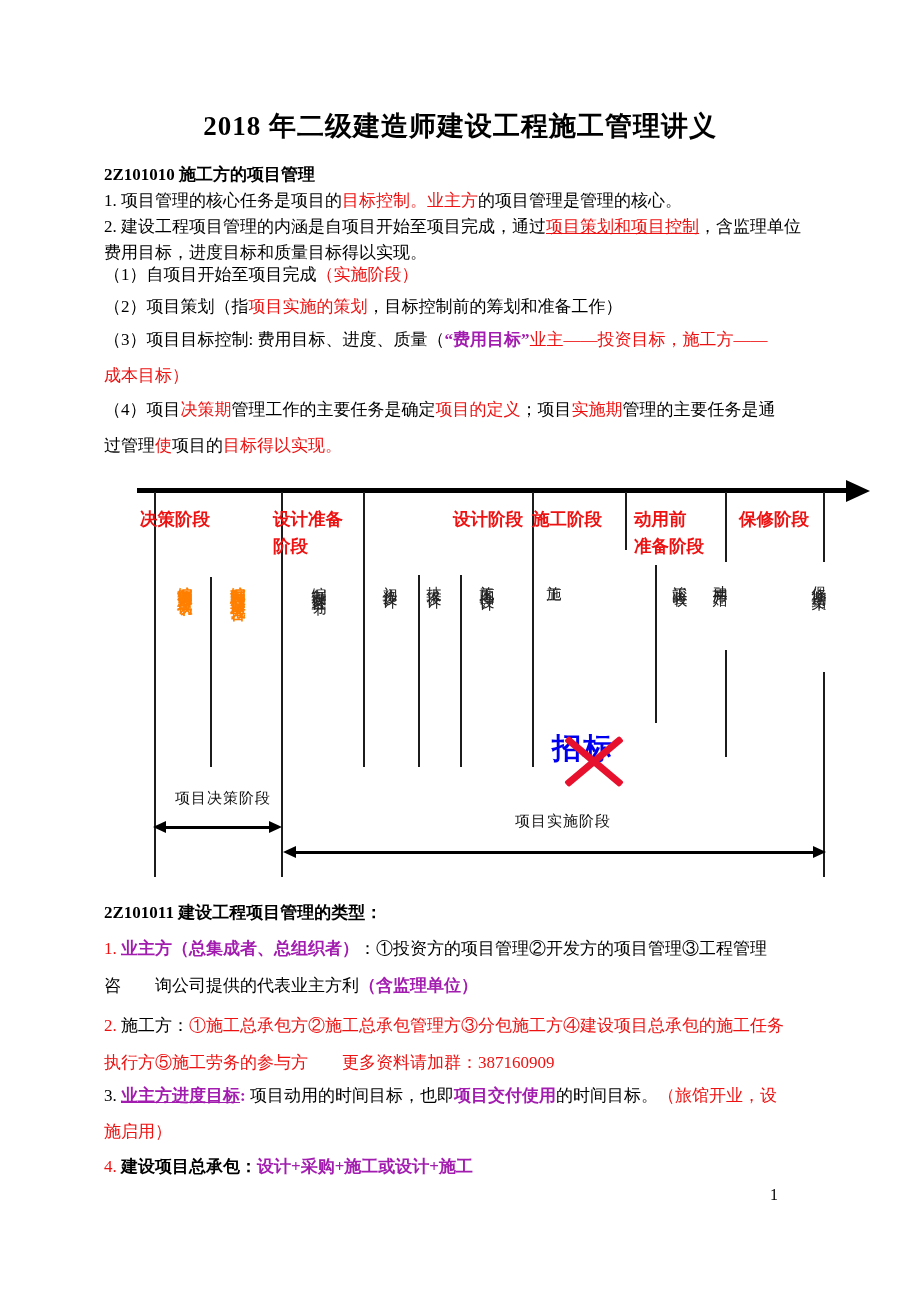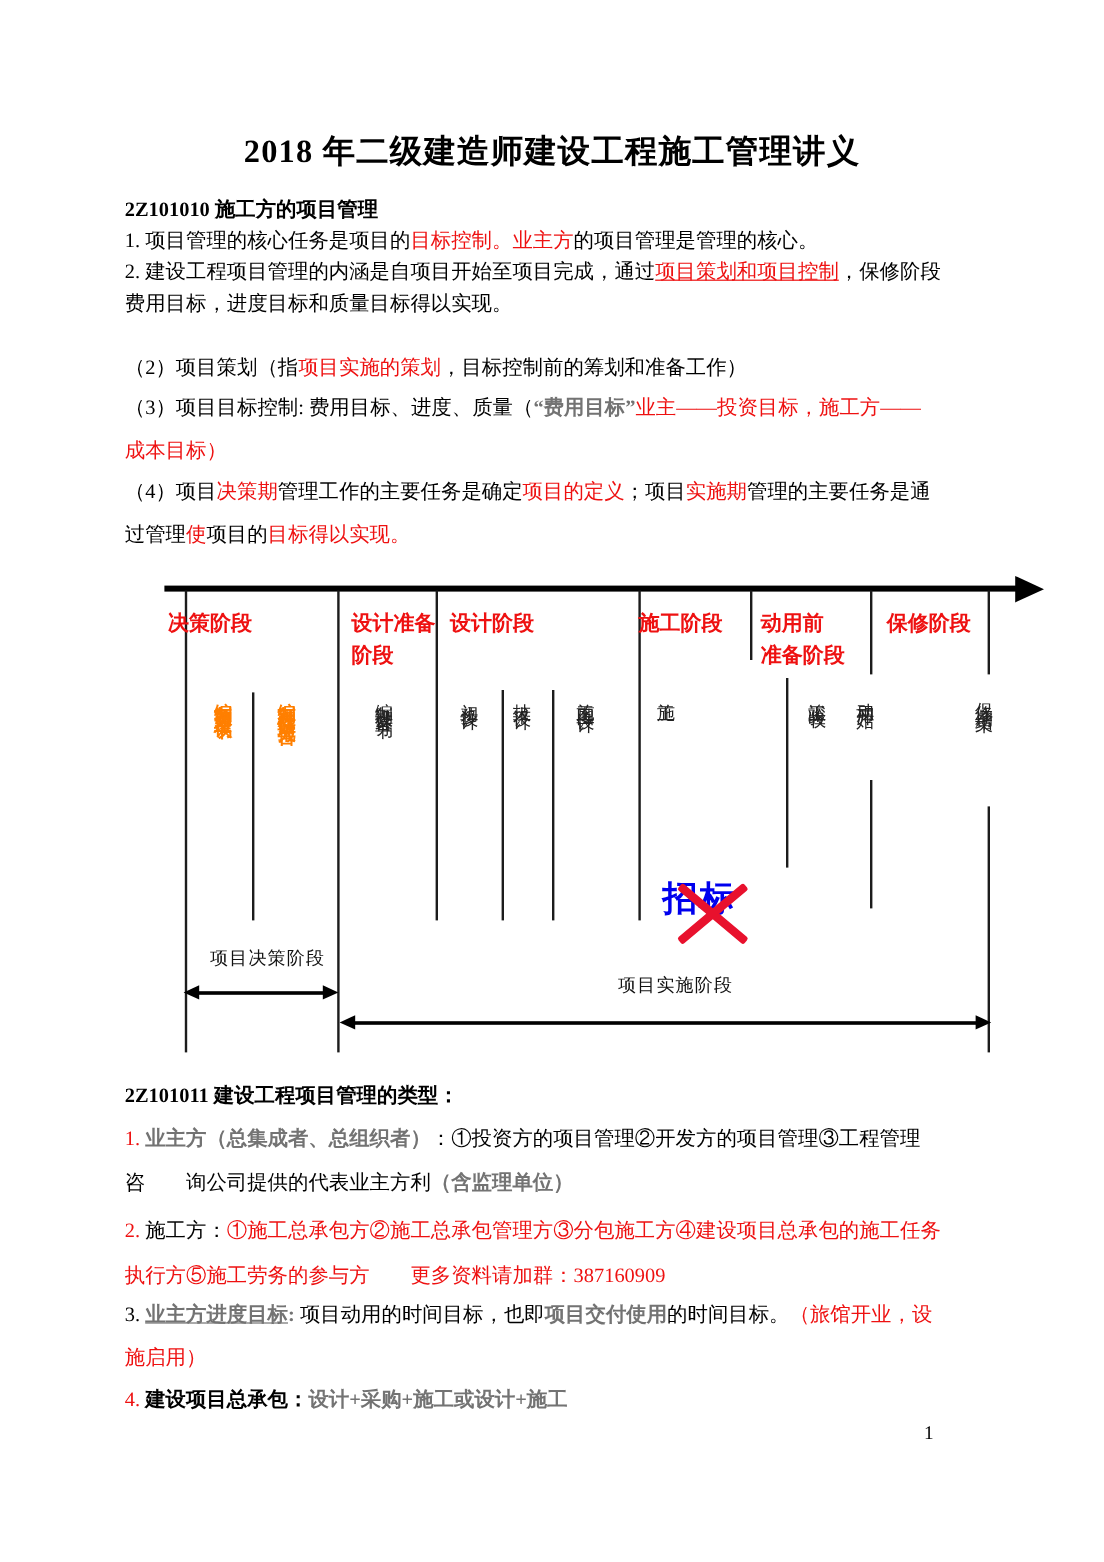"，保修阶段" span { text: 保修阶段 -> 含监理单位 }
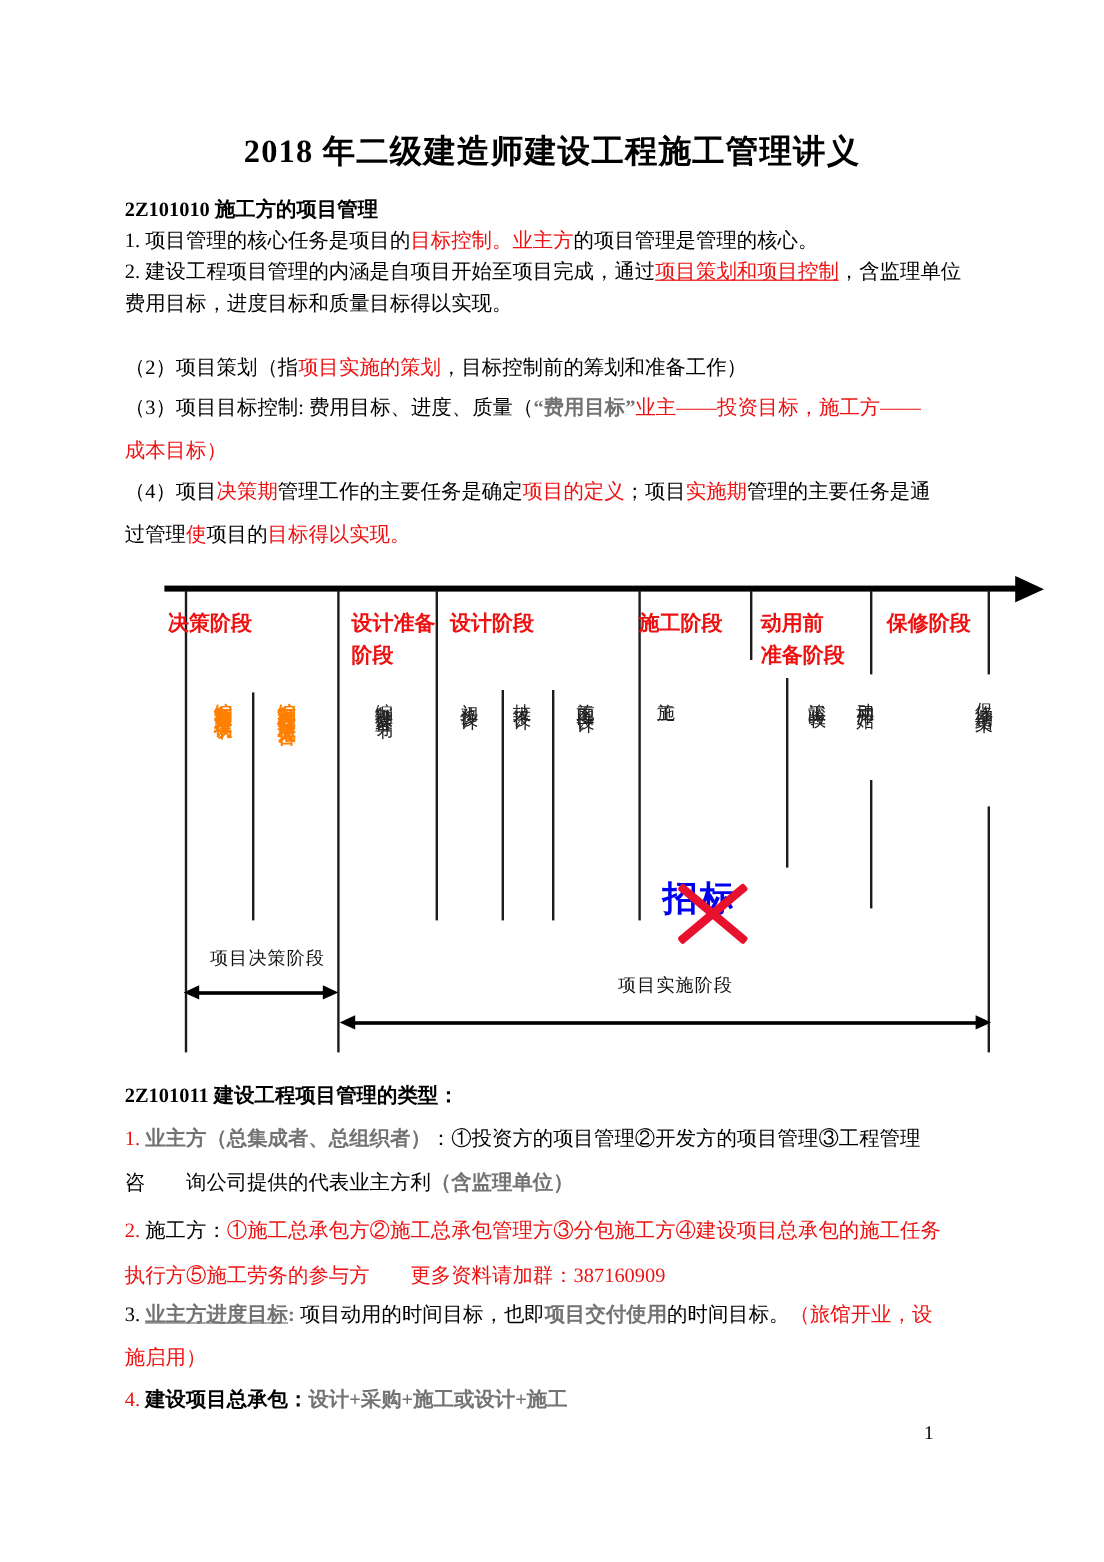"（1）自项目开始至项目完成（实施阶段）" div.tl { html: none -> <div><span>（1）自项目开始至项目完成</span><span>（实施阶段）</span></div> }
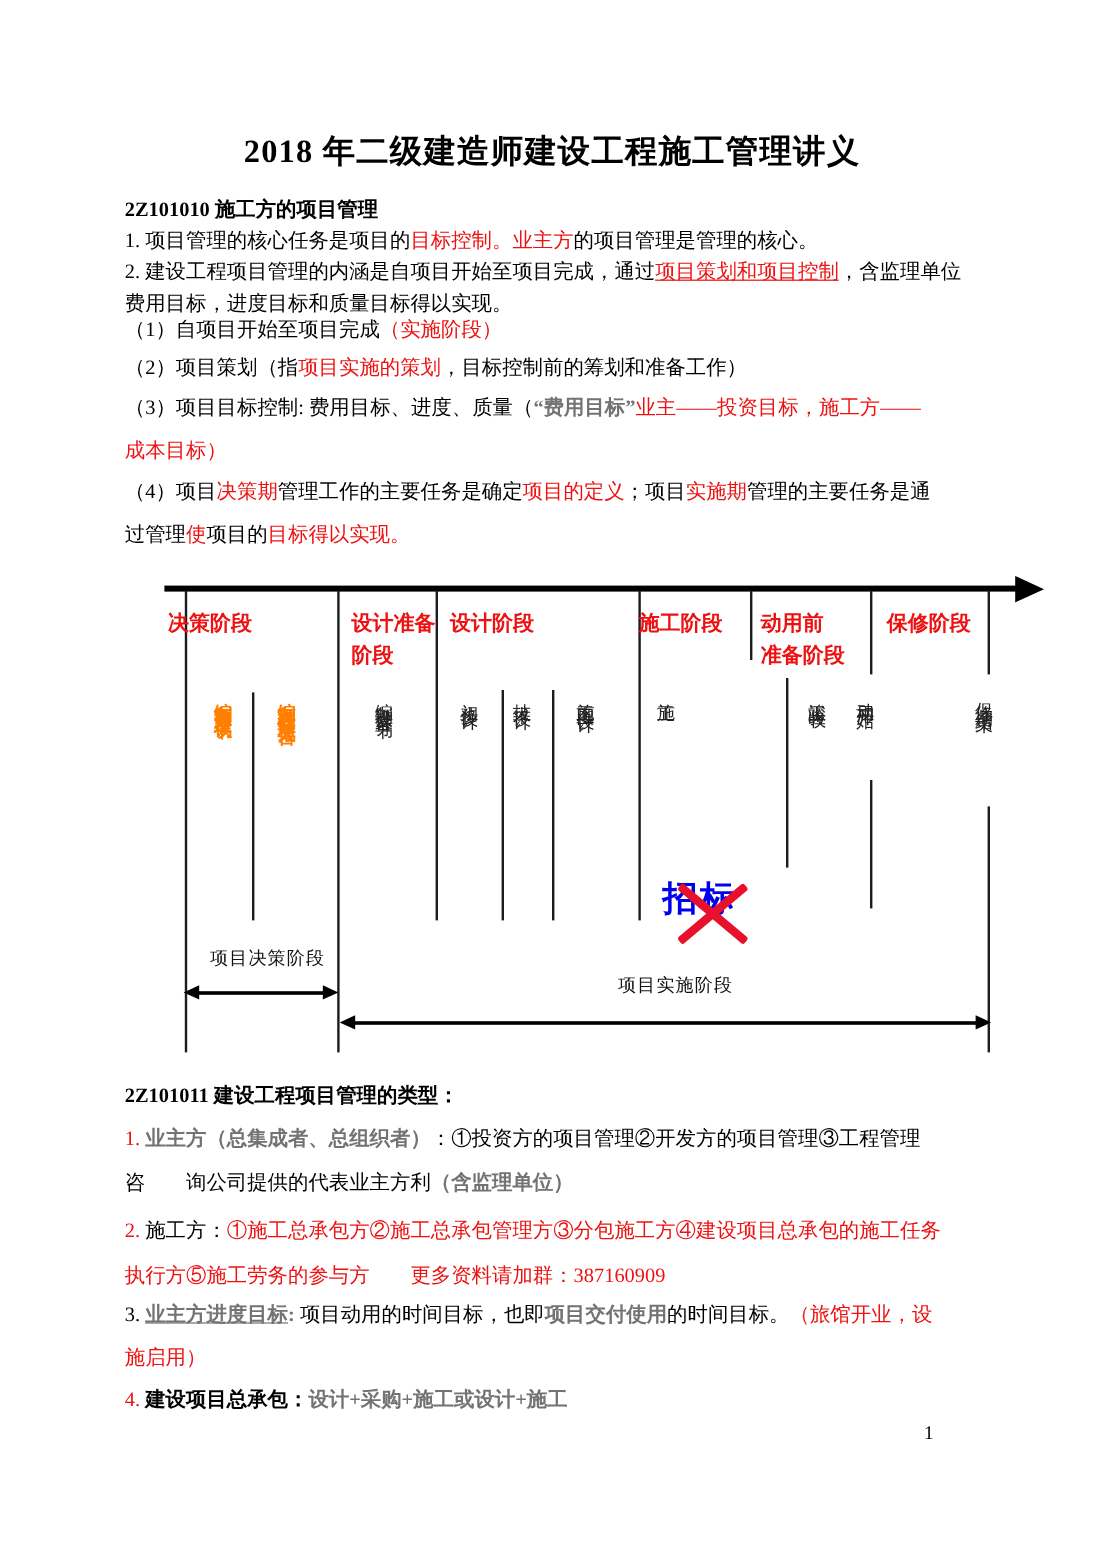"“费用目标”" .redb { color: #737373 -> #a21caf }
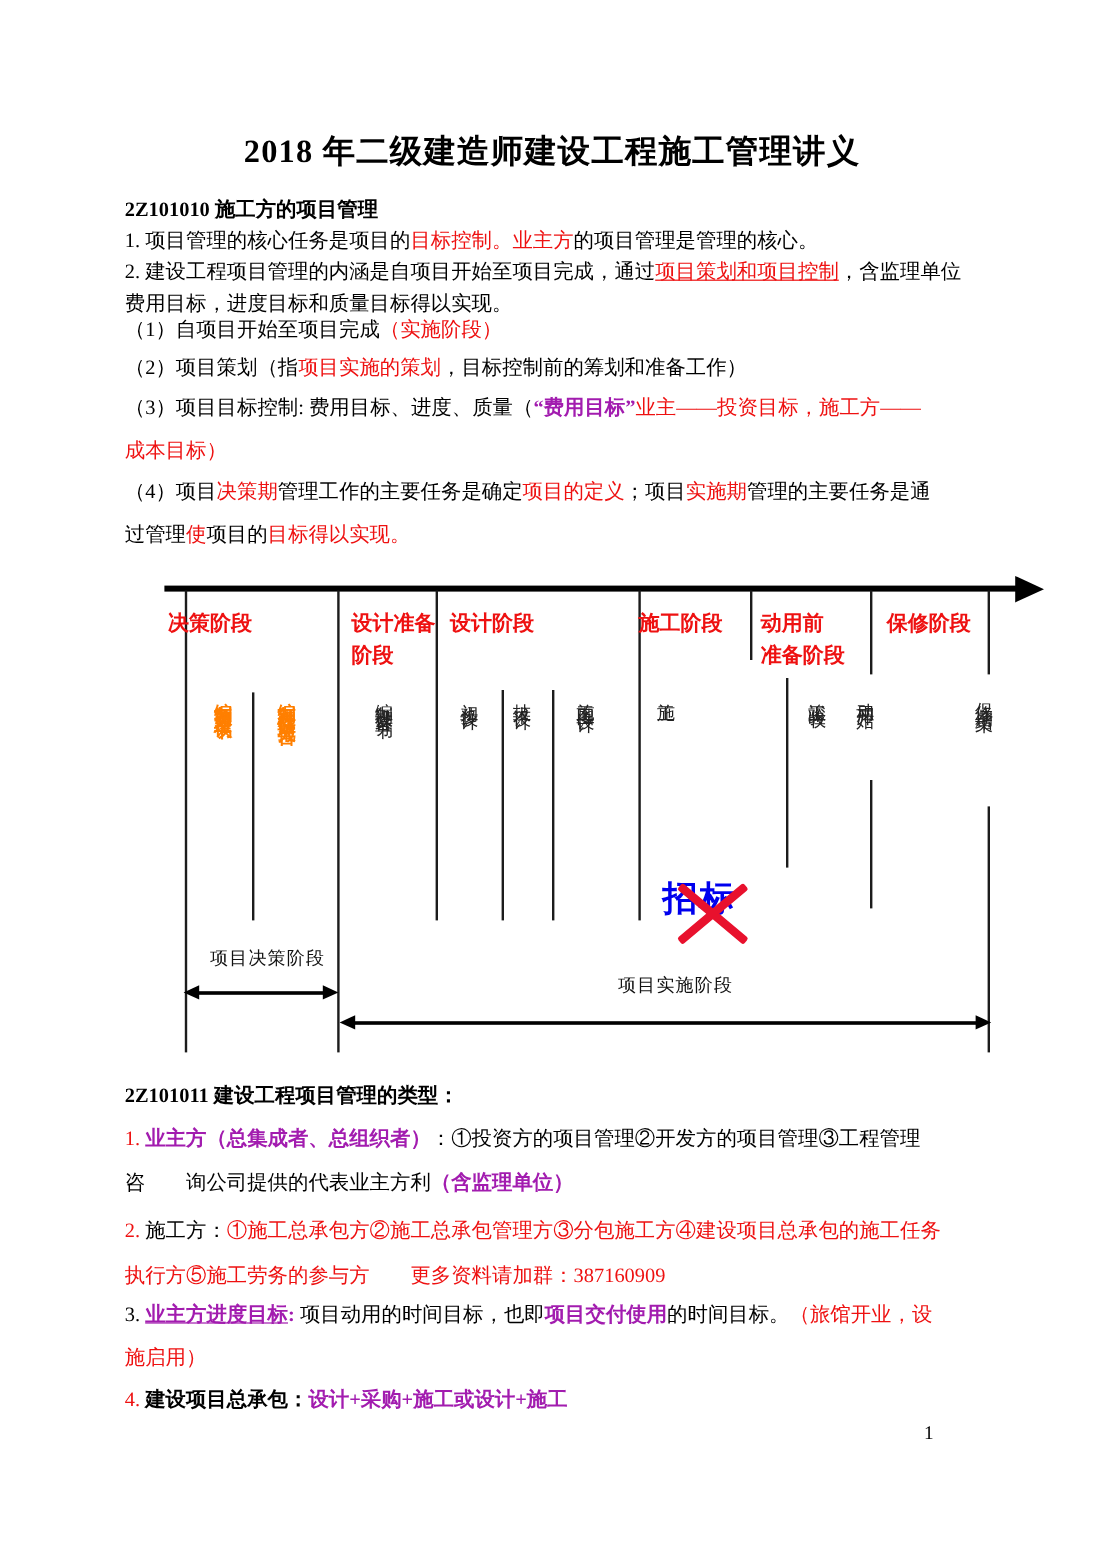"设计准备" div.phase { left: 293px -> 273px }
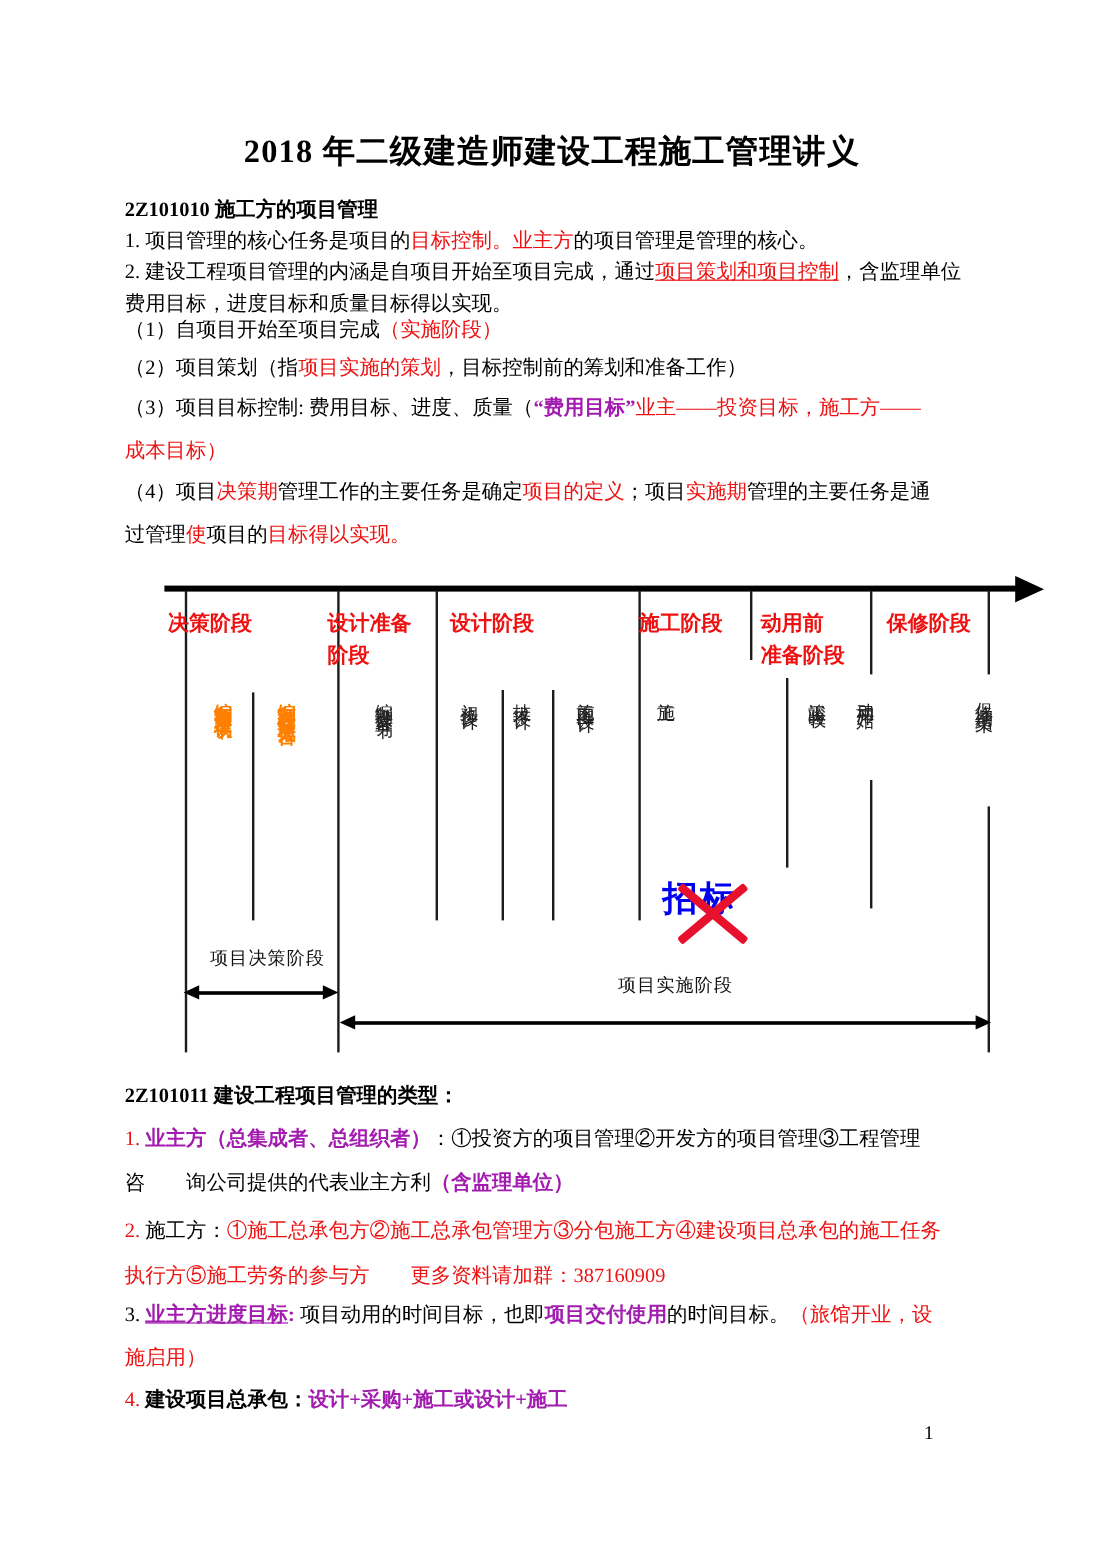"设计阶段" div.phase { left: 375px -> 354px; text-align: left -> right }
